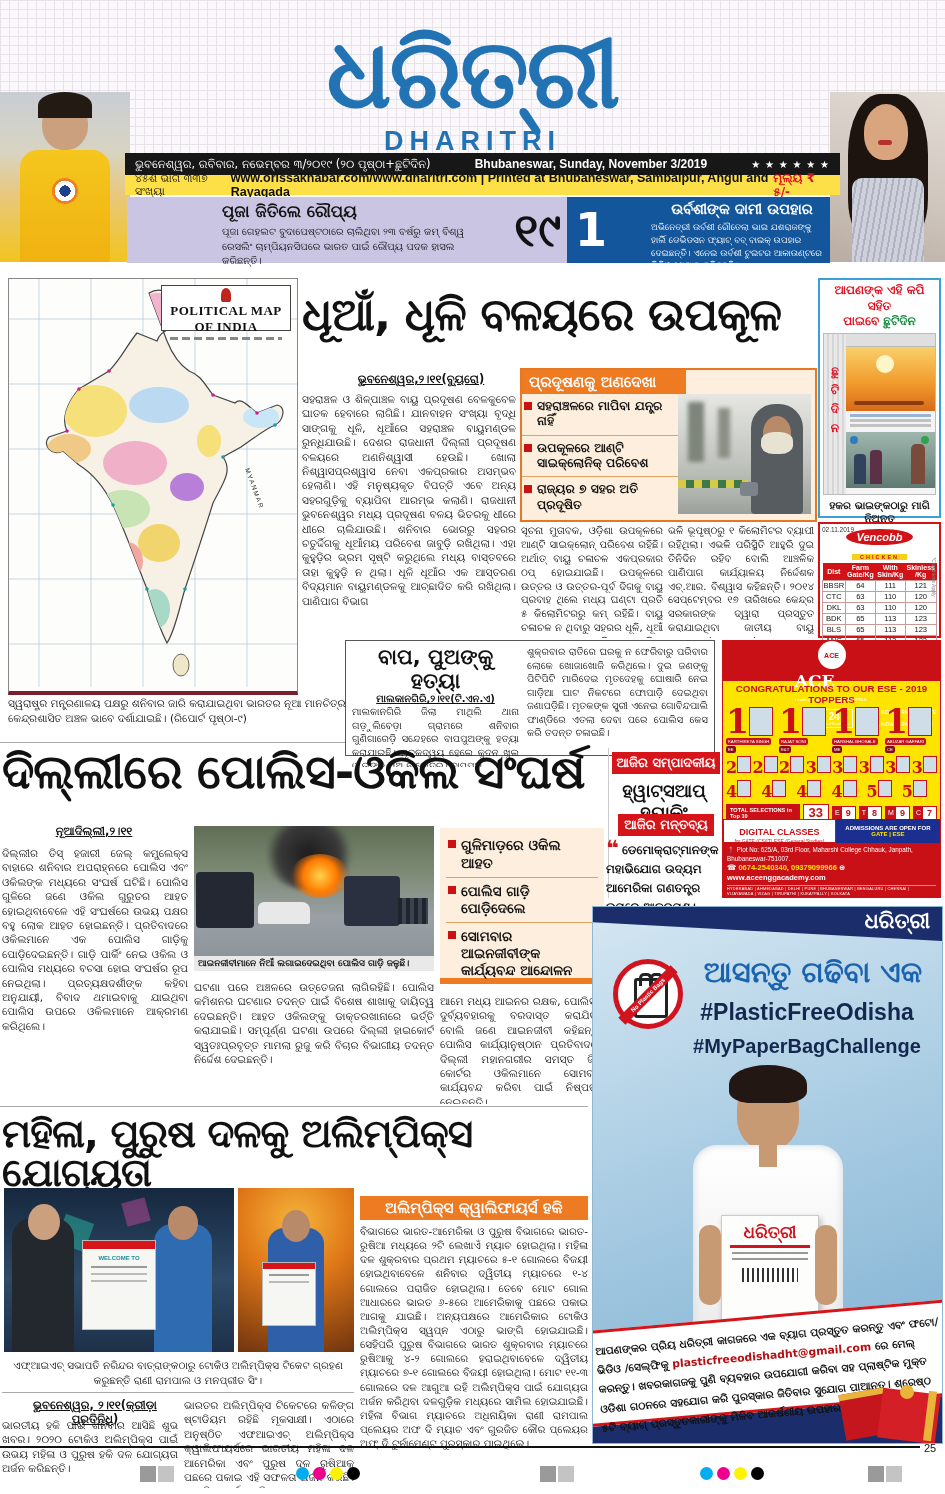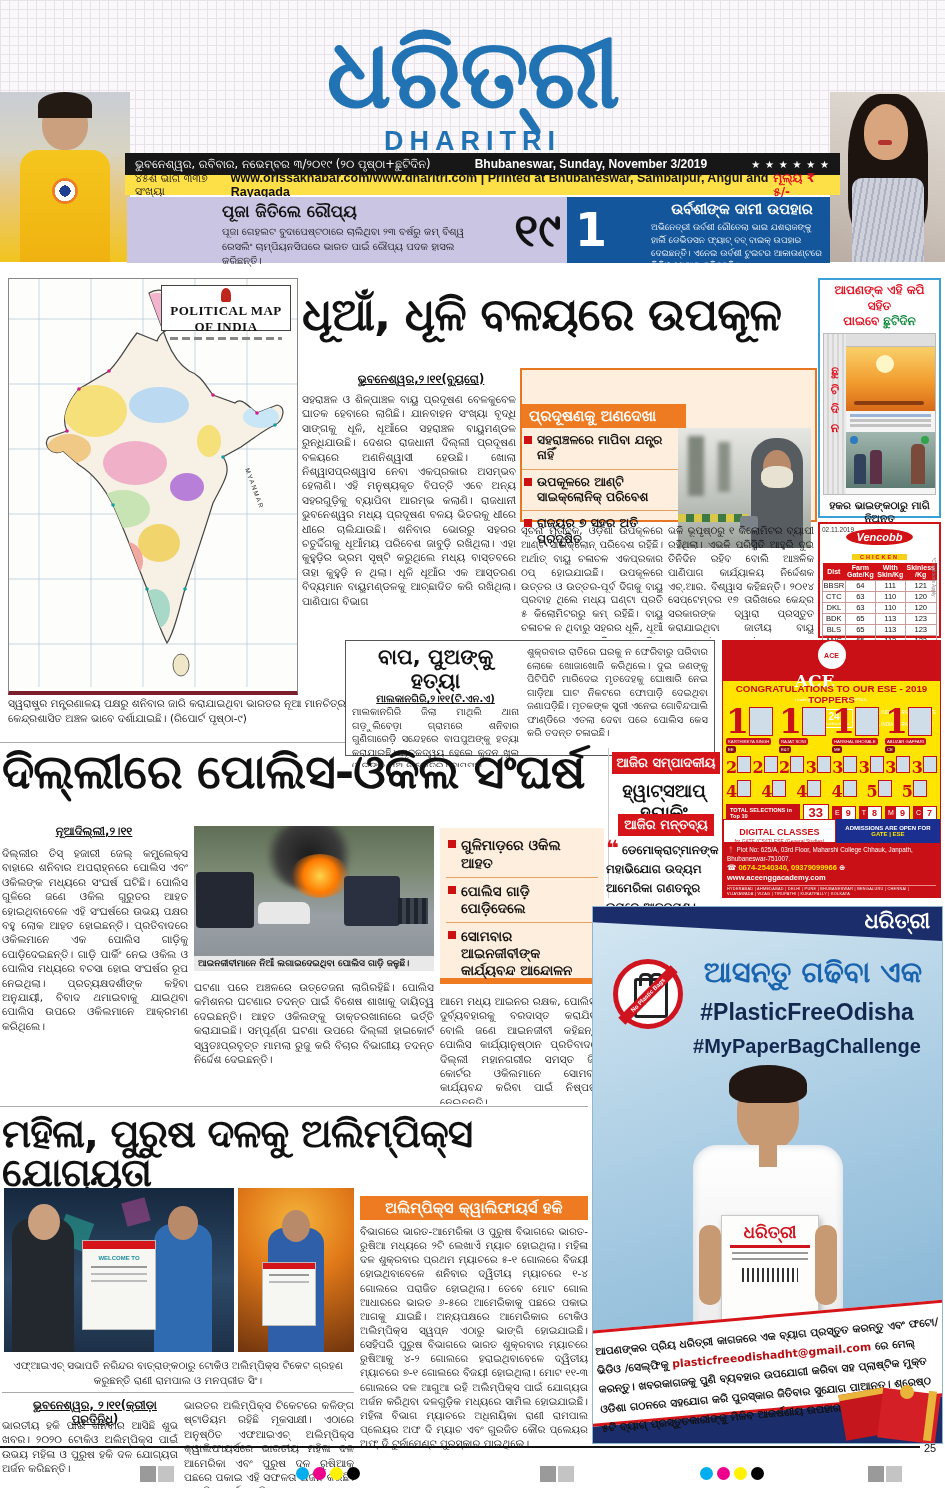"ପ୍ରଦୂଷଣକୁ ଅଣଦେଖା" div.infobox-head { margin-top: 34px -> none }
